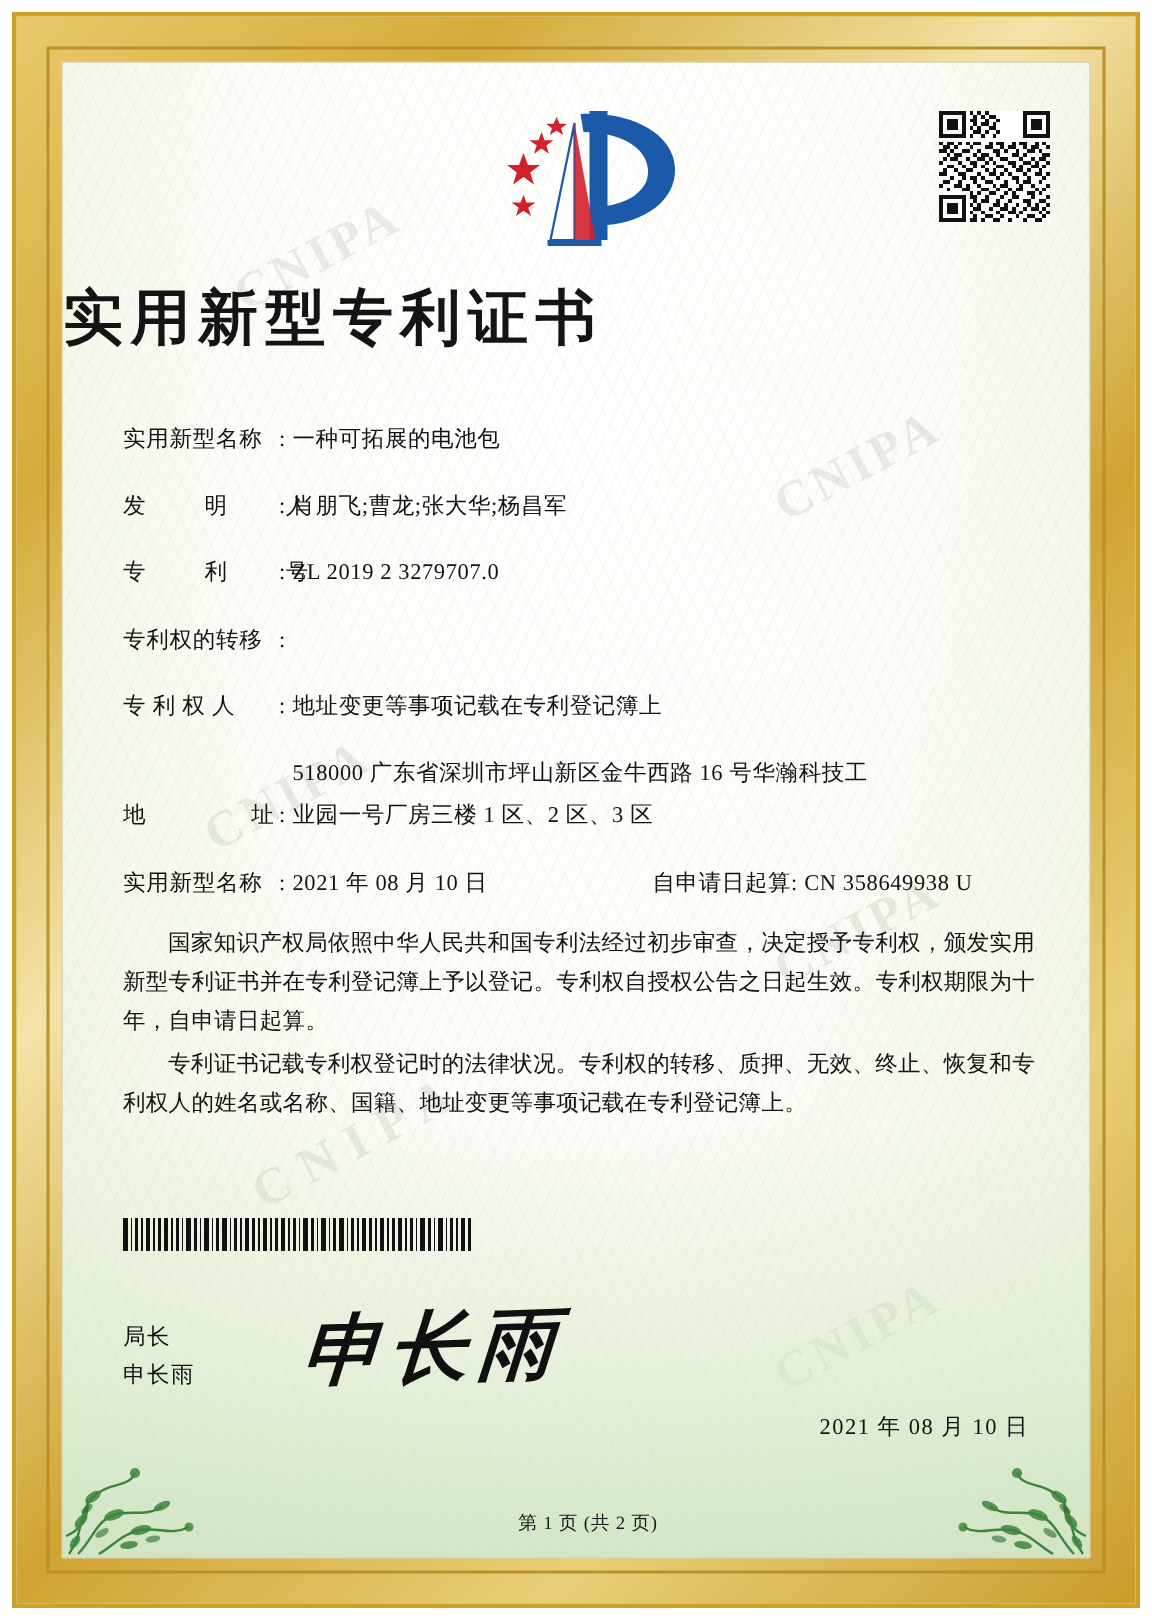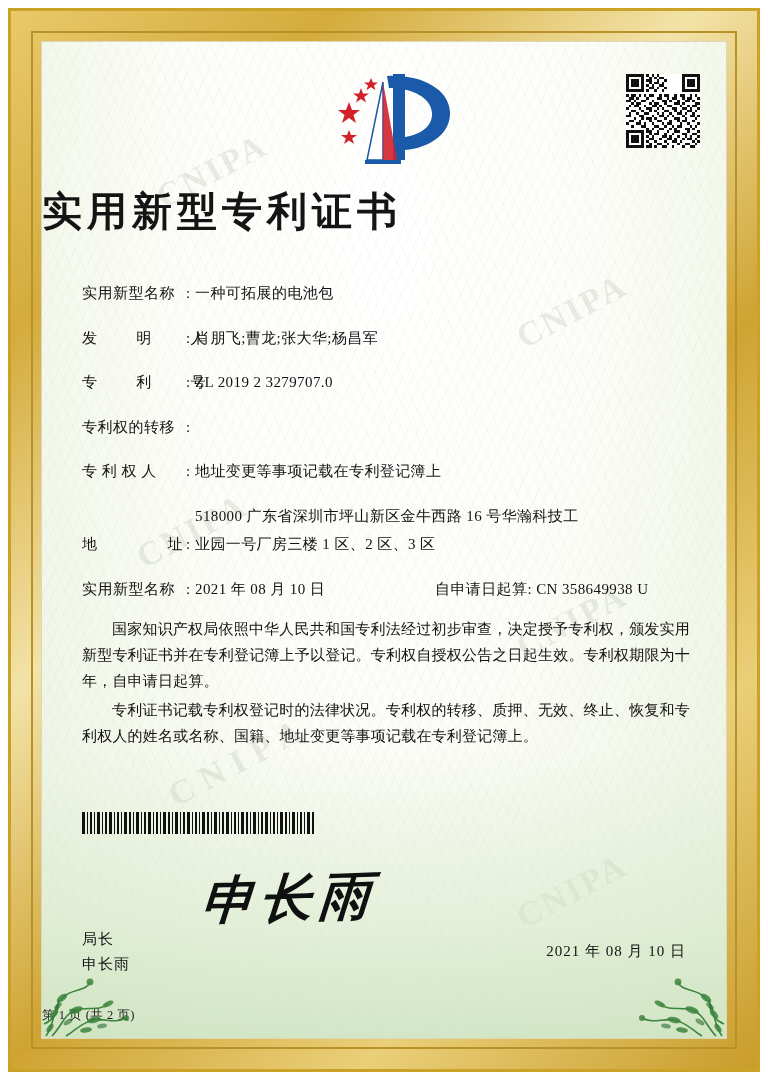"局长" .sig-label { margin-top: 47px -> none }
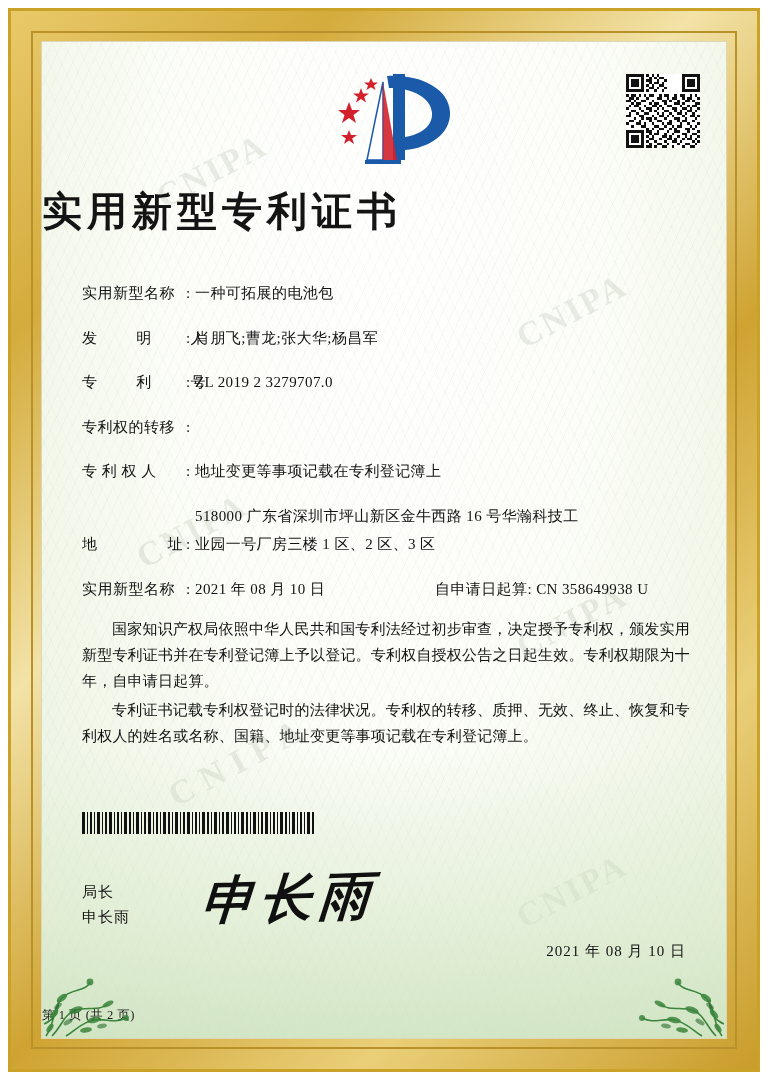"第 1 页 (共 2" .page-no { left: 0 -> 16px; text-align: none -> center }
